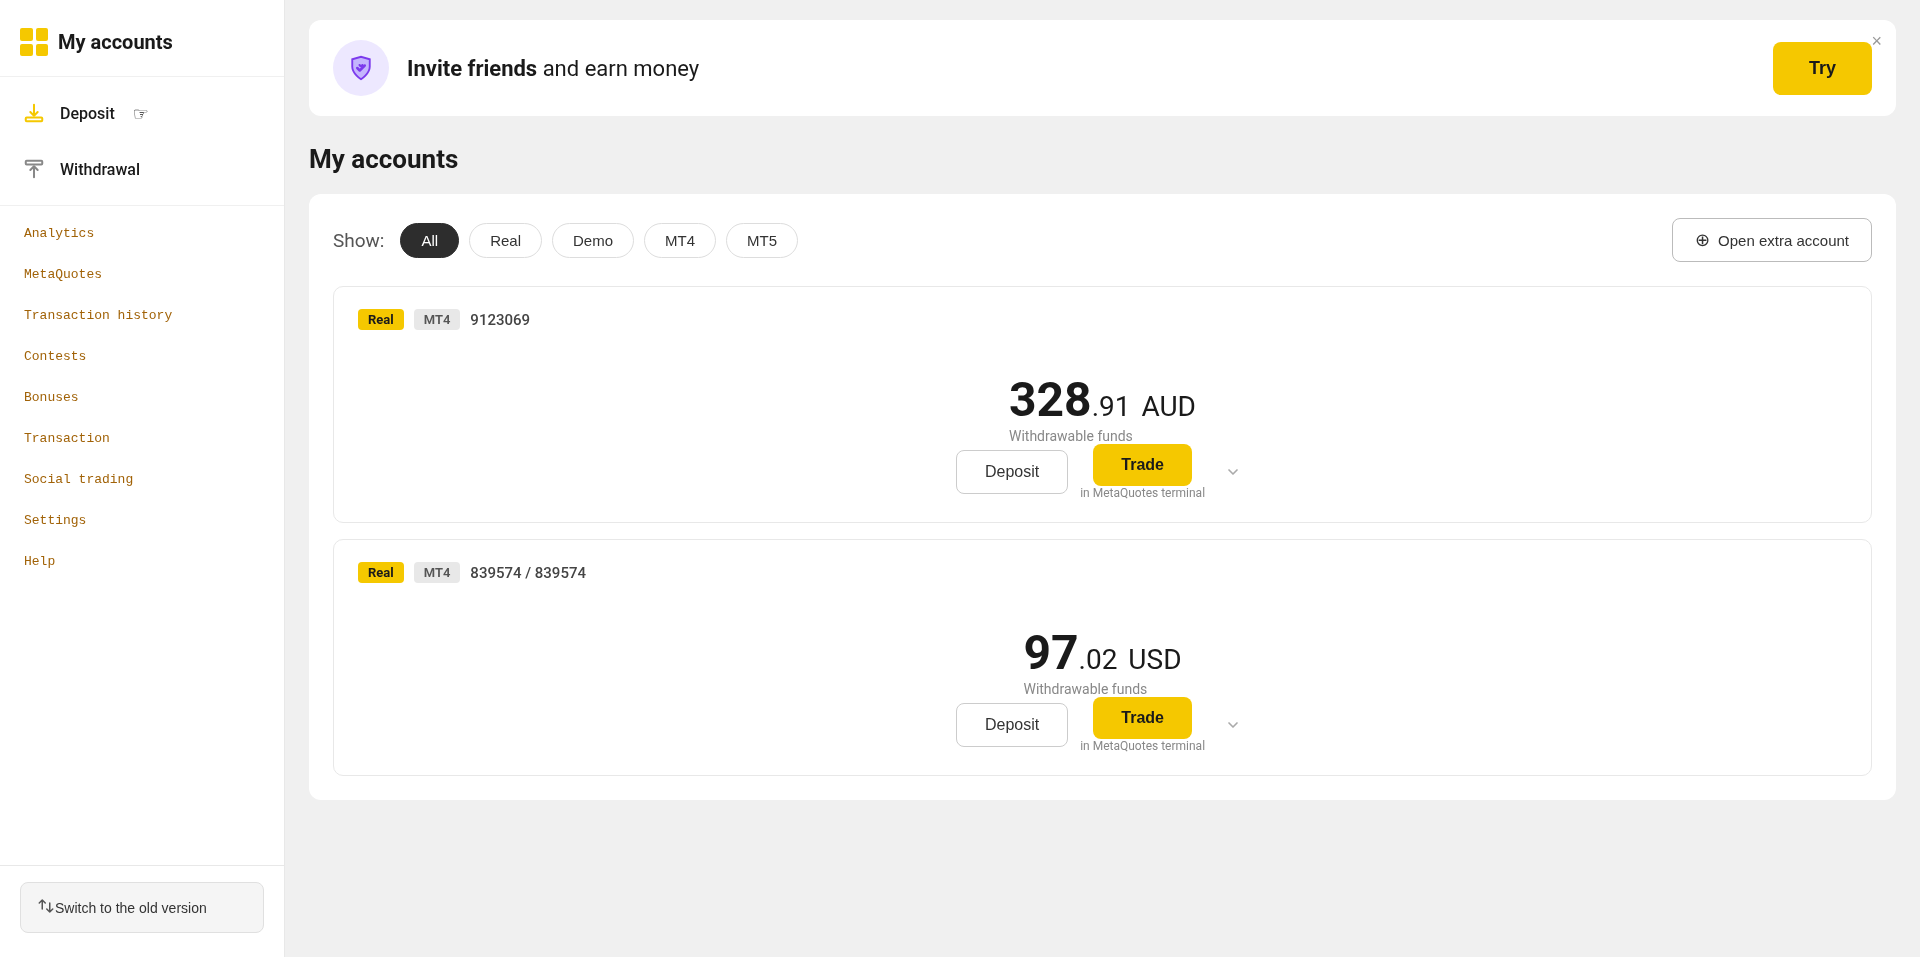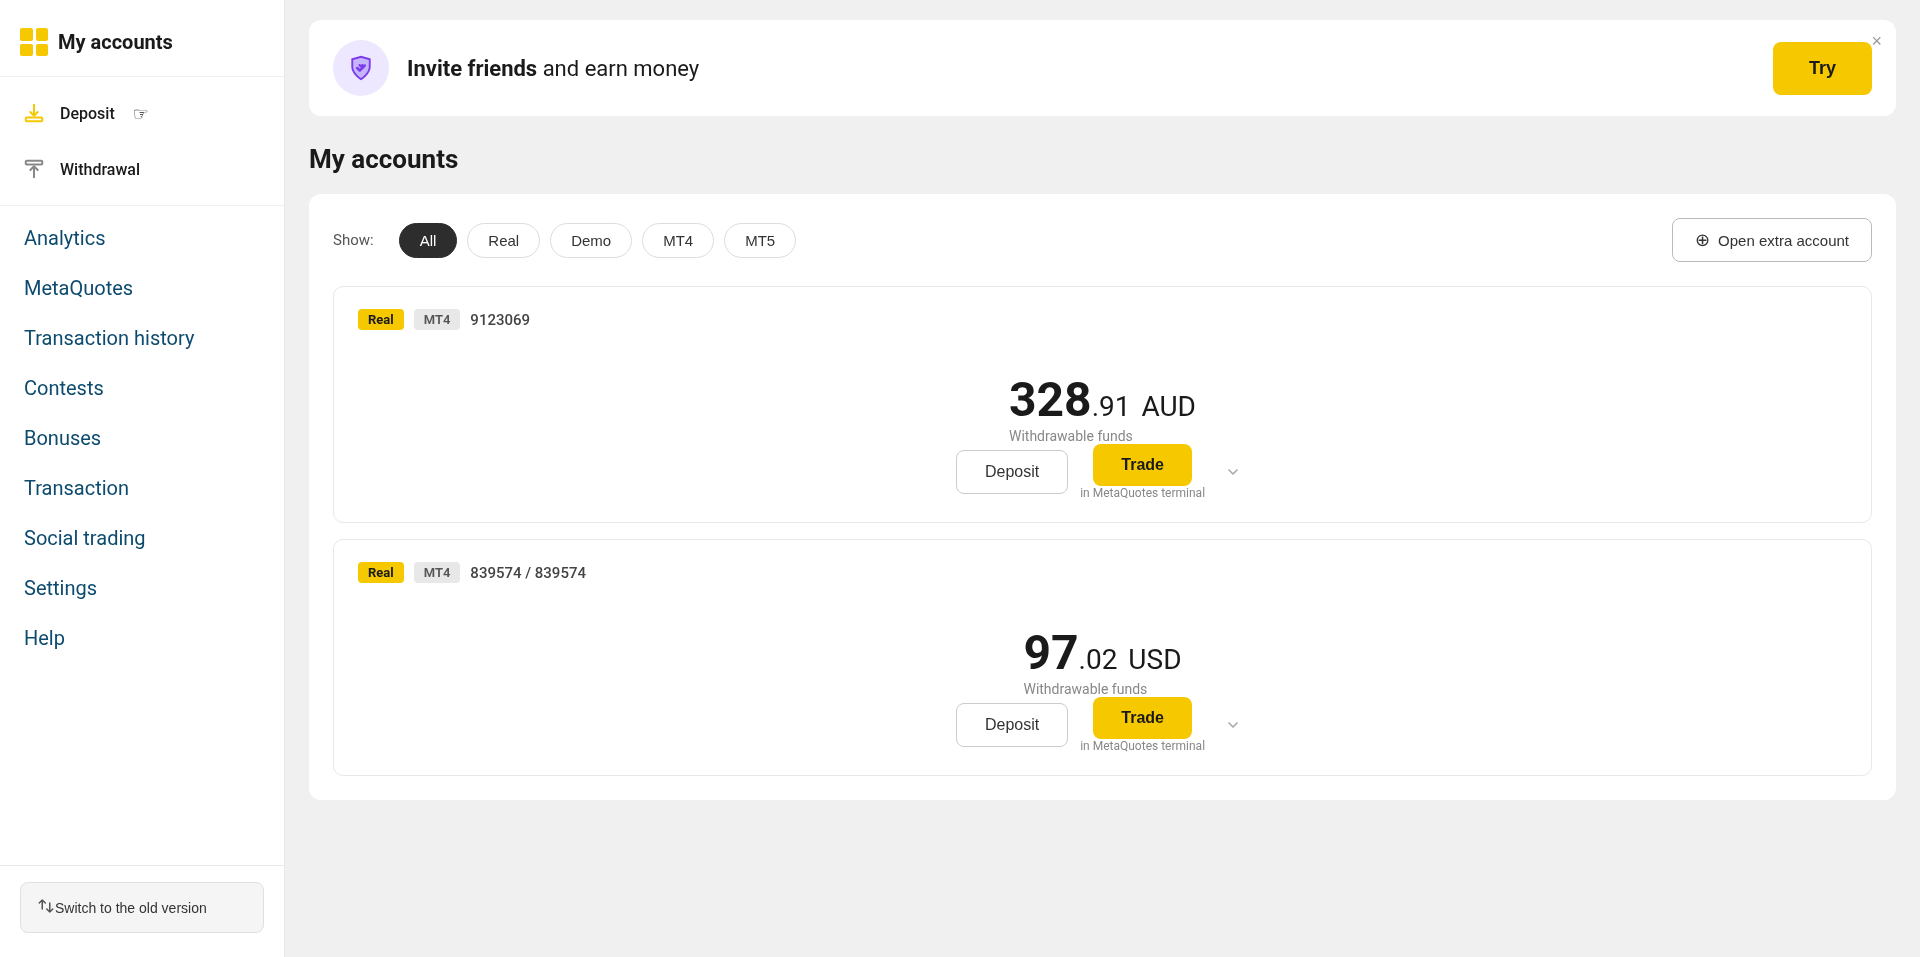"Analytics" .nav-item { color: #0c4a6e -> #a16207; font-family: none -> Liberation Mono, monospace; font-size: 20px -> 13px }
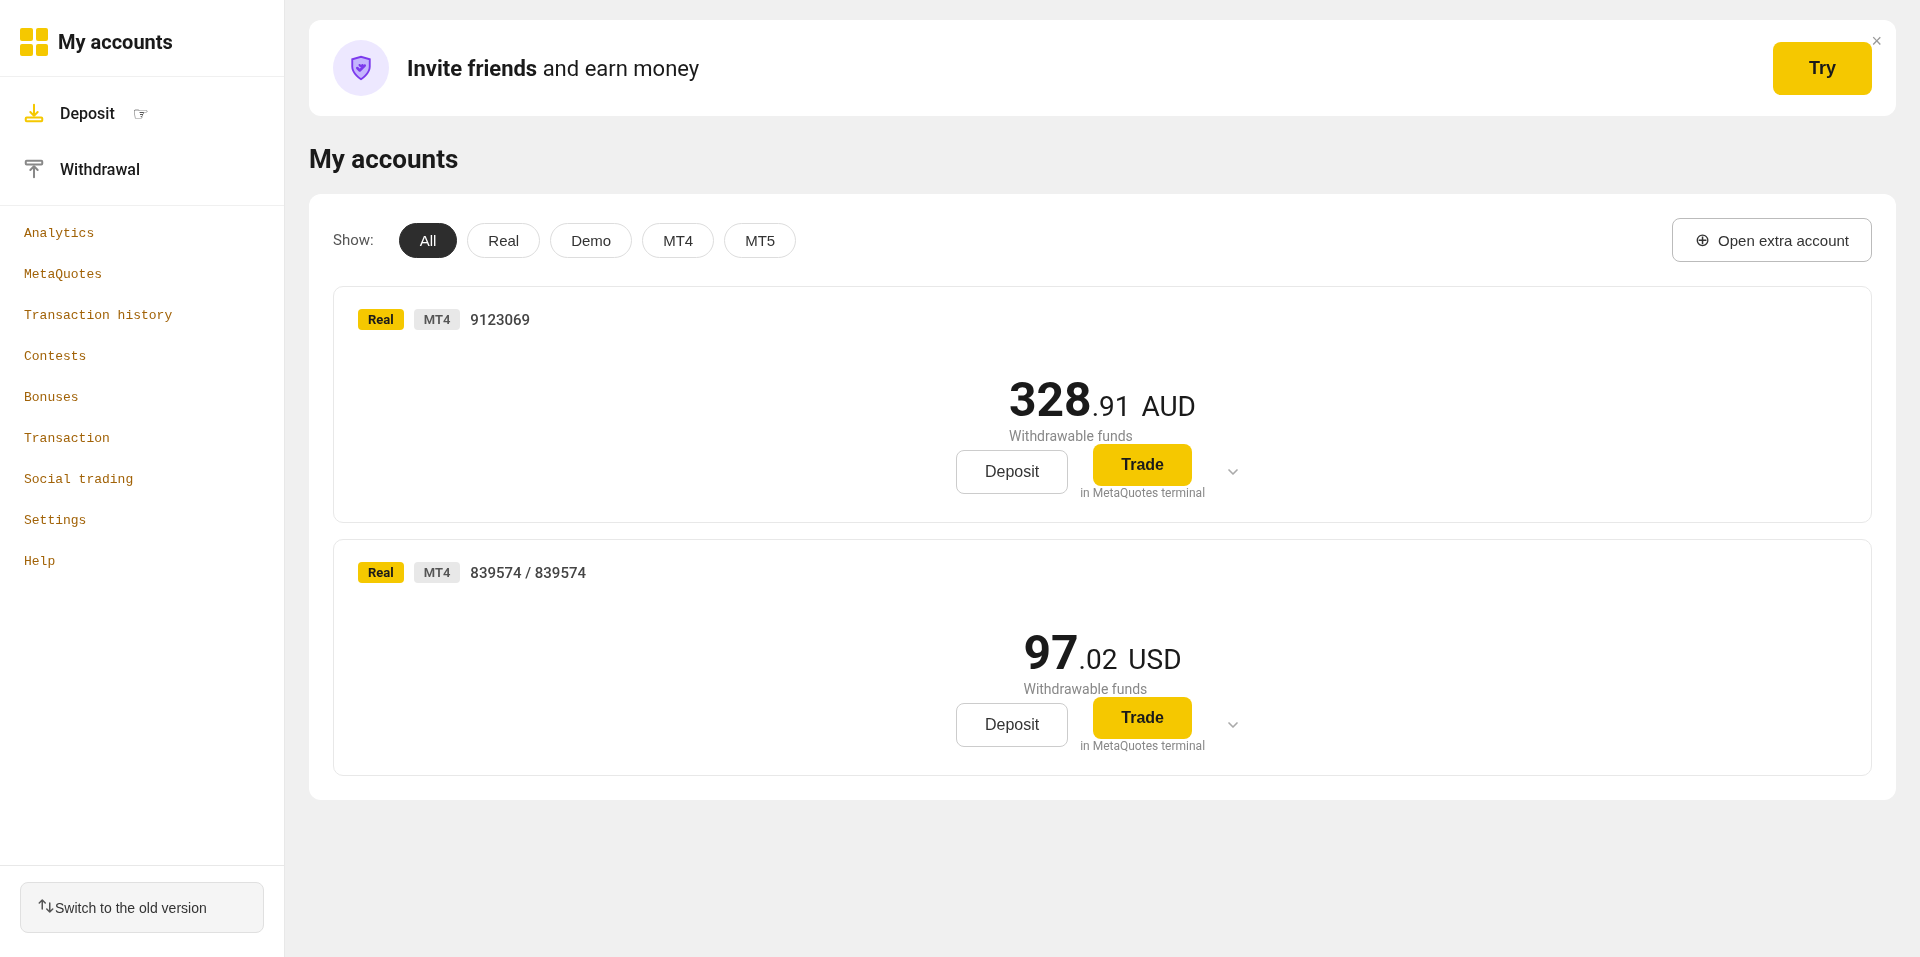"Show:" .filter-label { font-size: 15px -> 19px; margin-right: 13px -> 4px }
